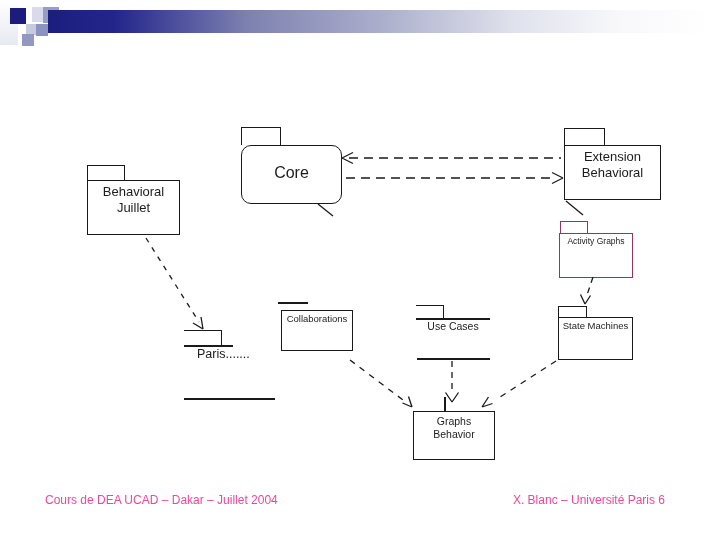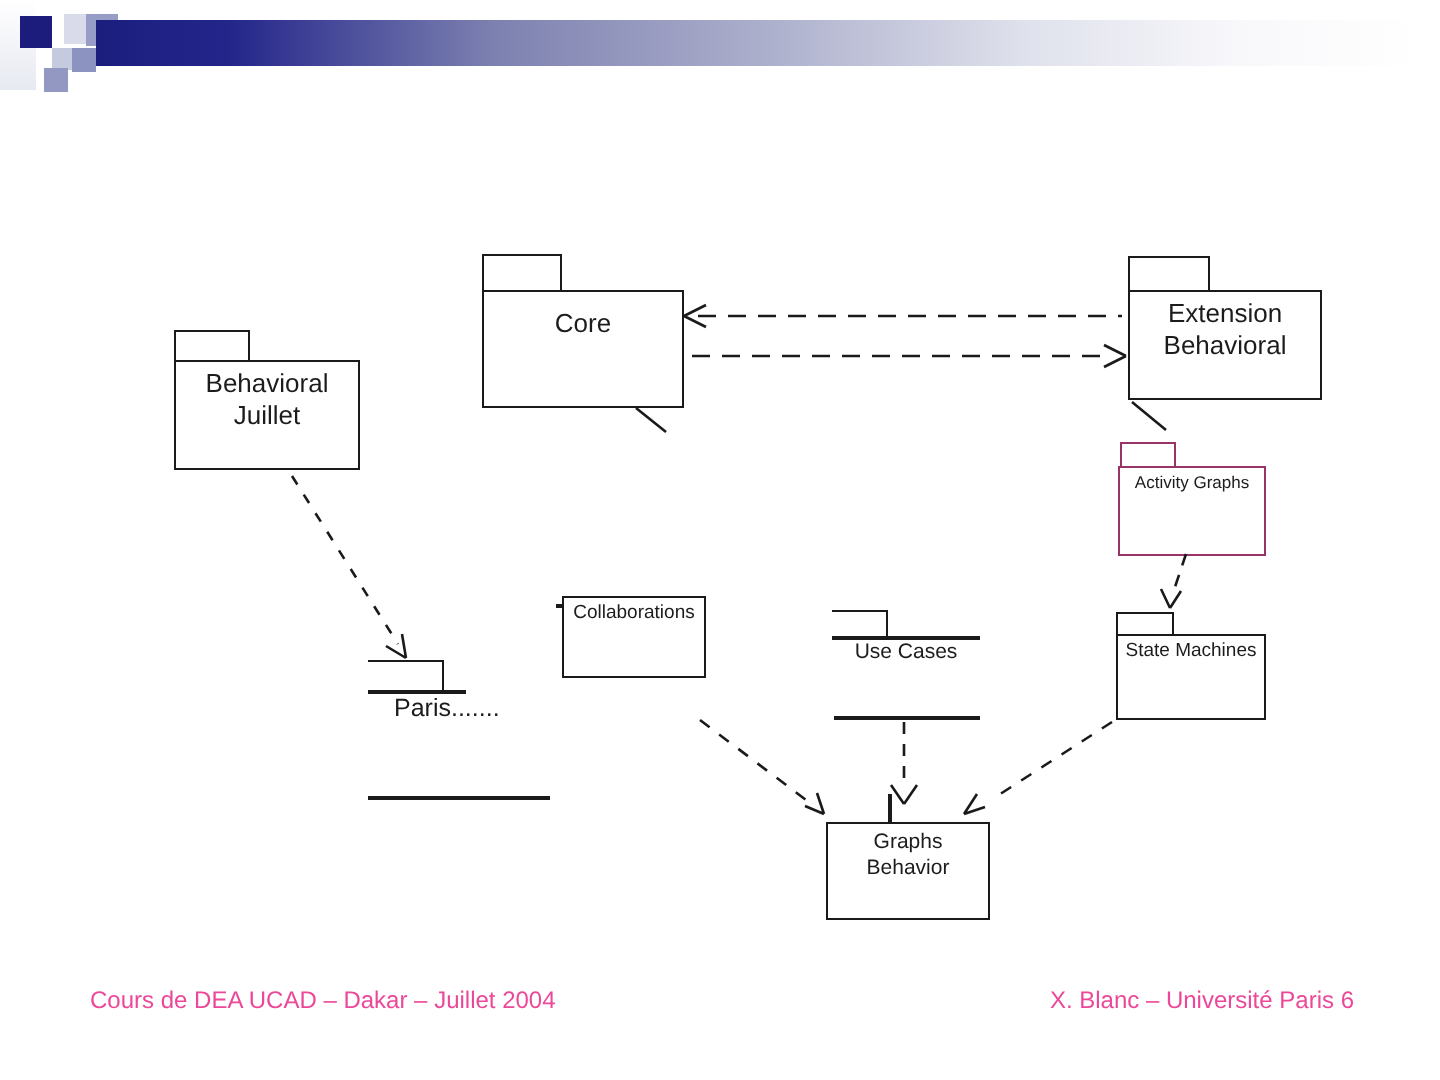"Core" div.pkg-body { border-radius: none -> 10px; font-size: 13px -> 16px; padding-top: 8px -> 18px }
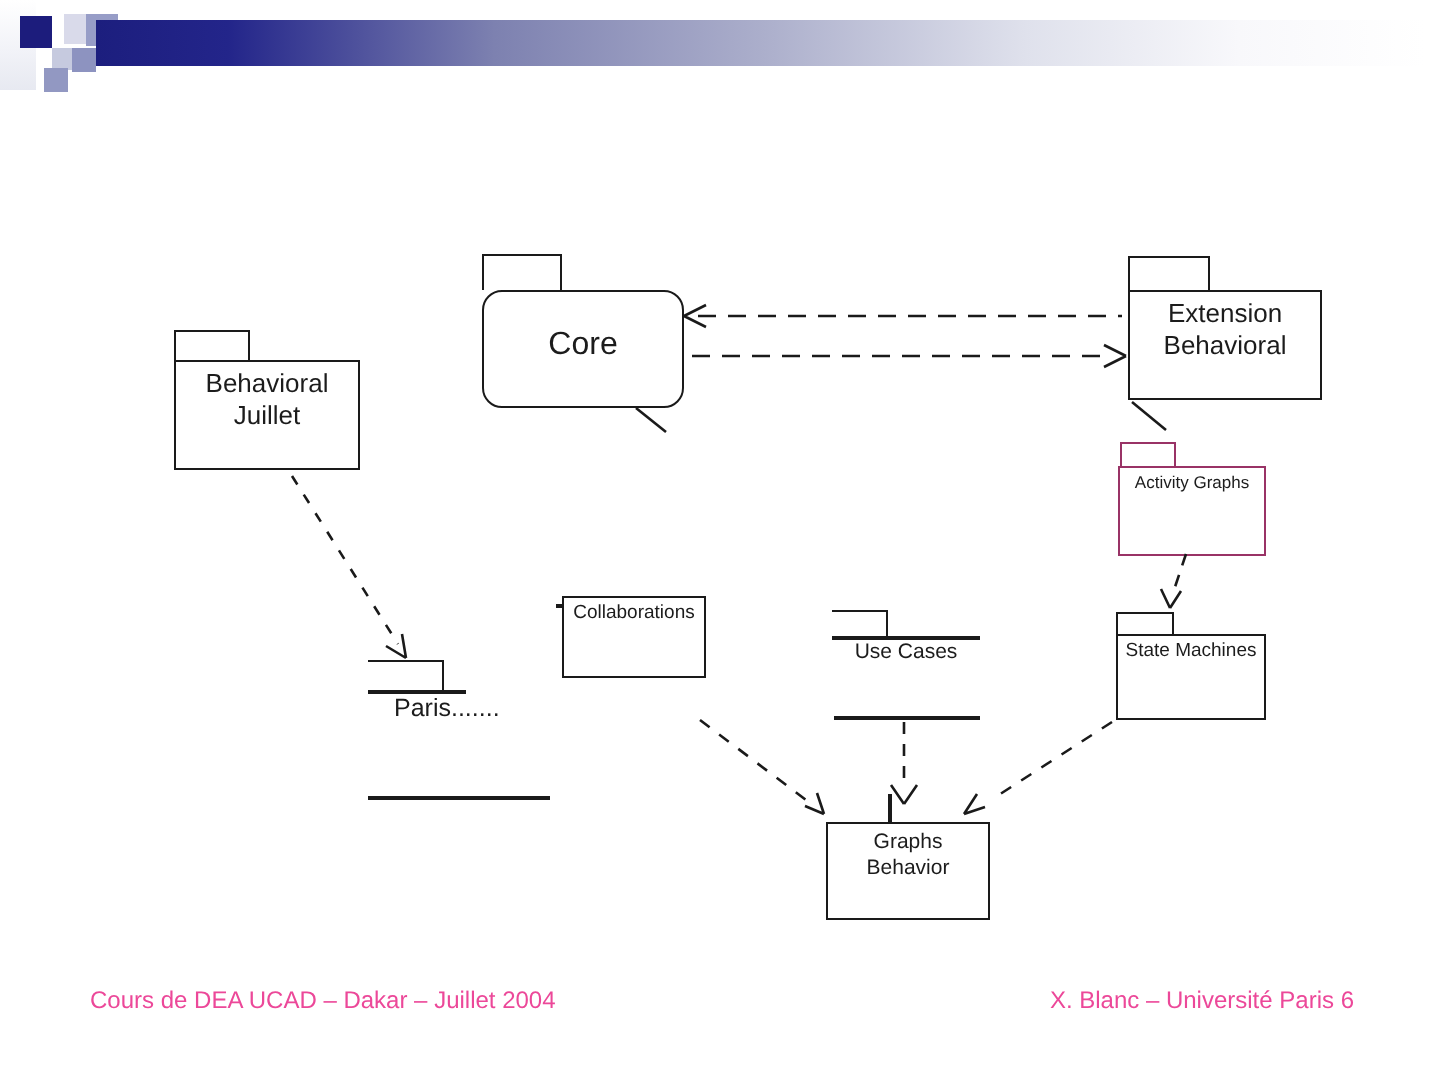"Collaborations" div.pkg-body { top: 298px -> 310px }
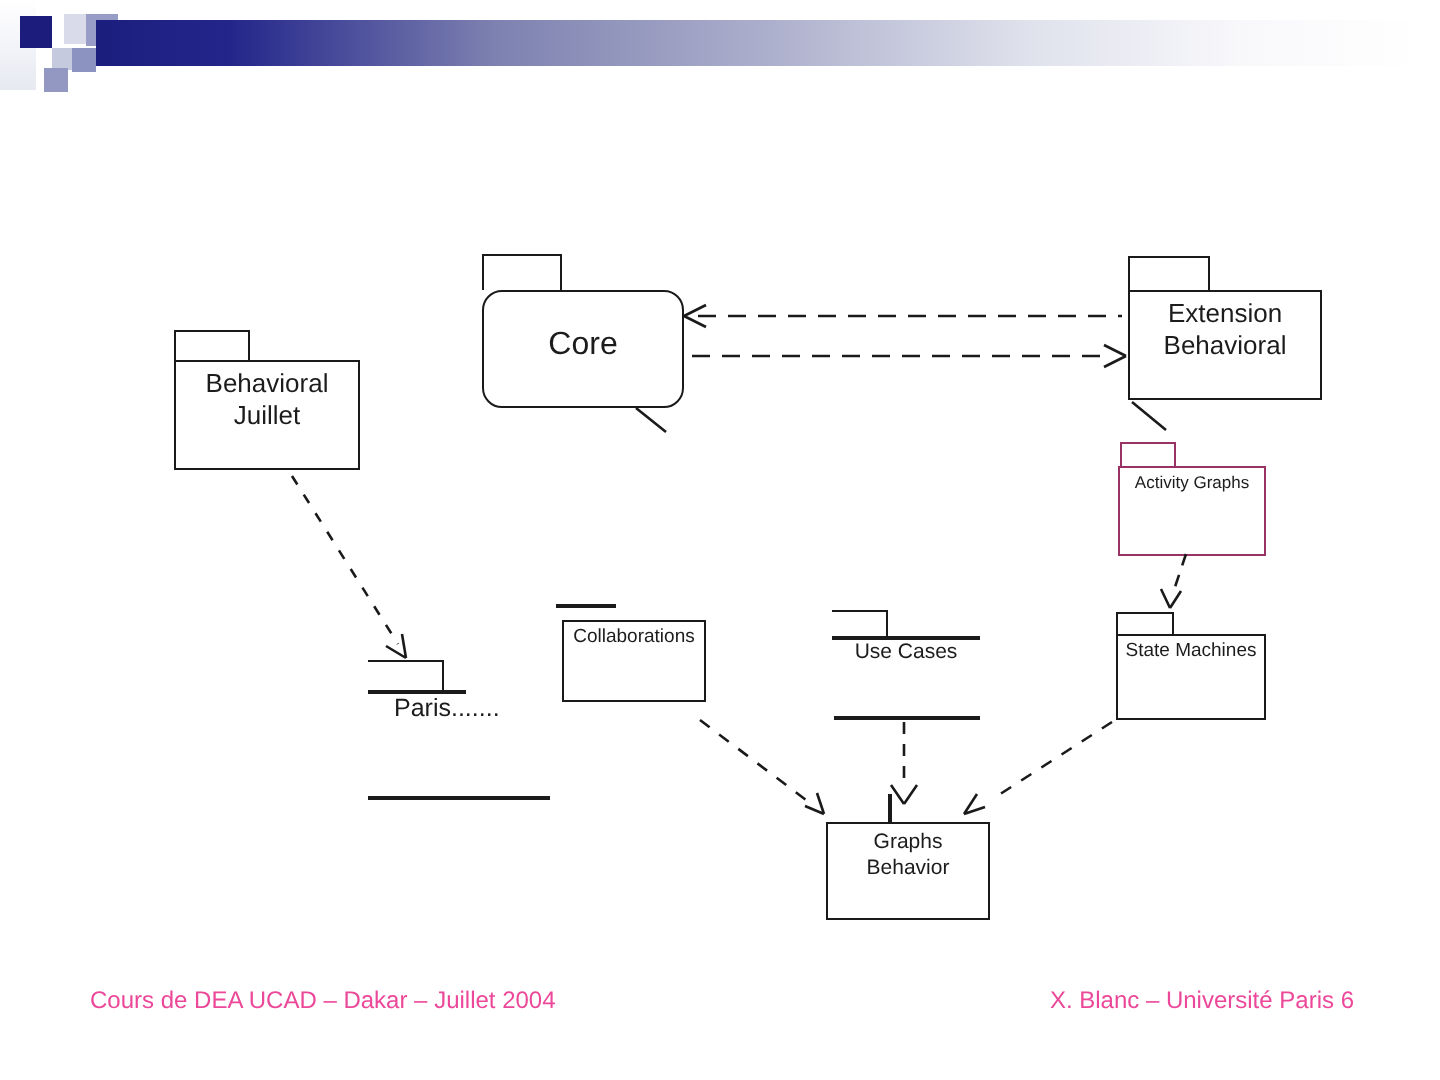"X. Blanc – Université Paris" div.abs { right: 43px -> 55px }
